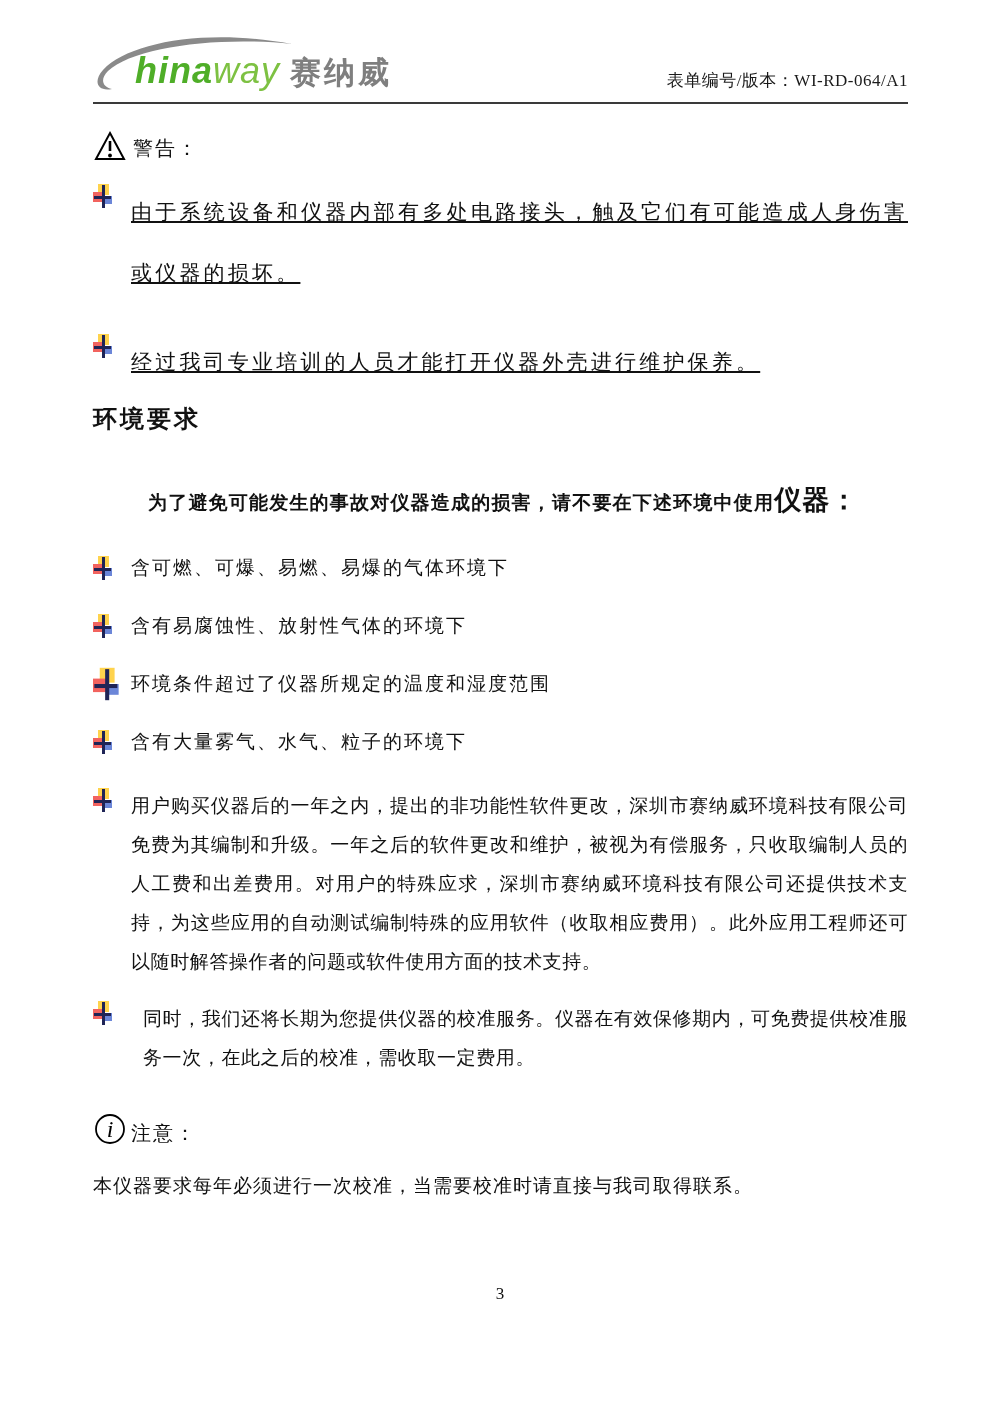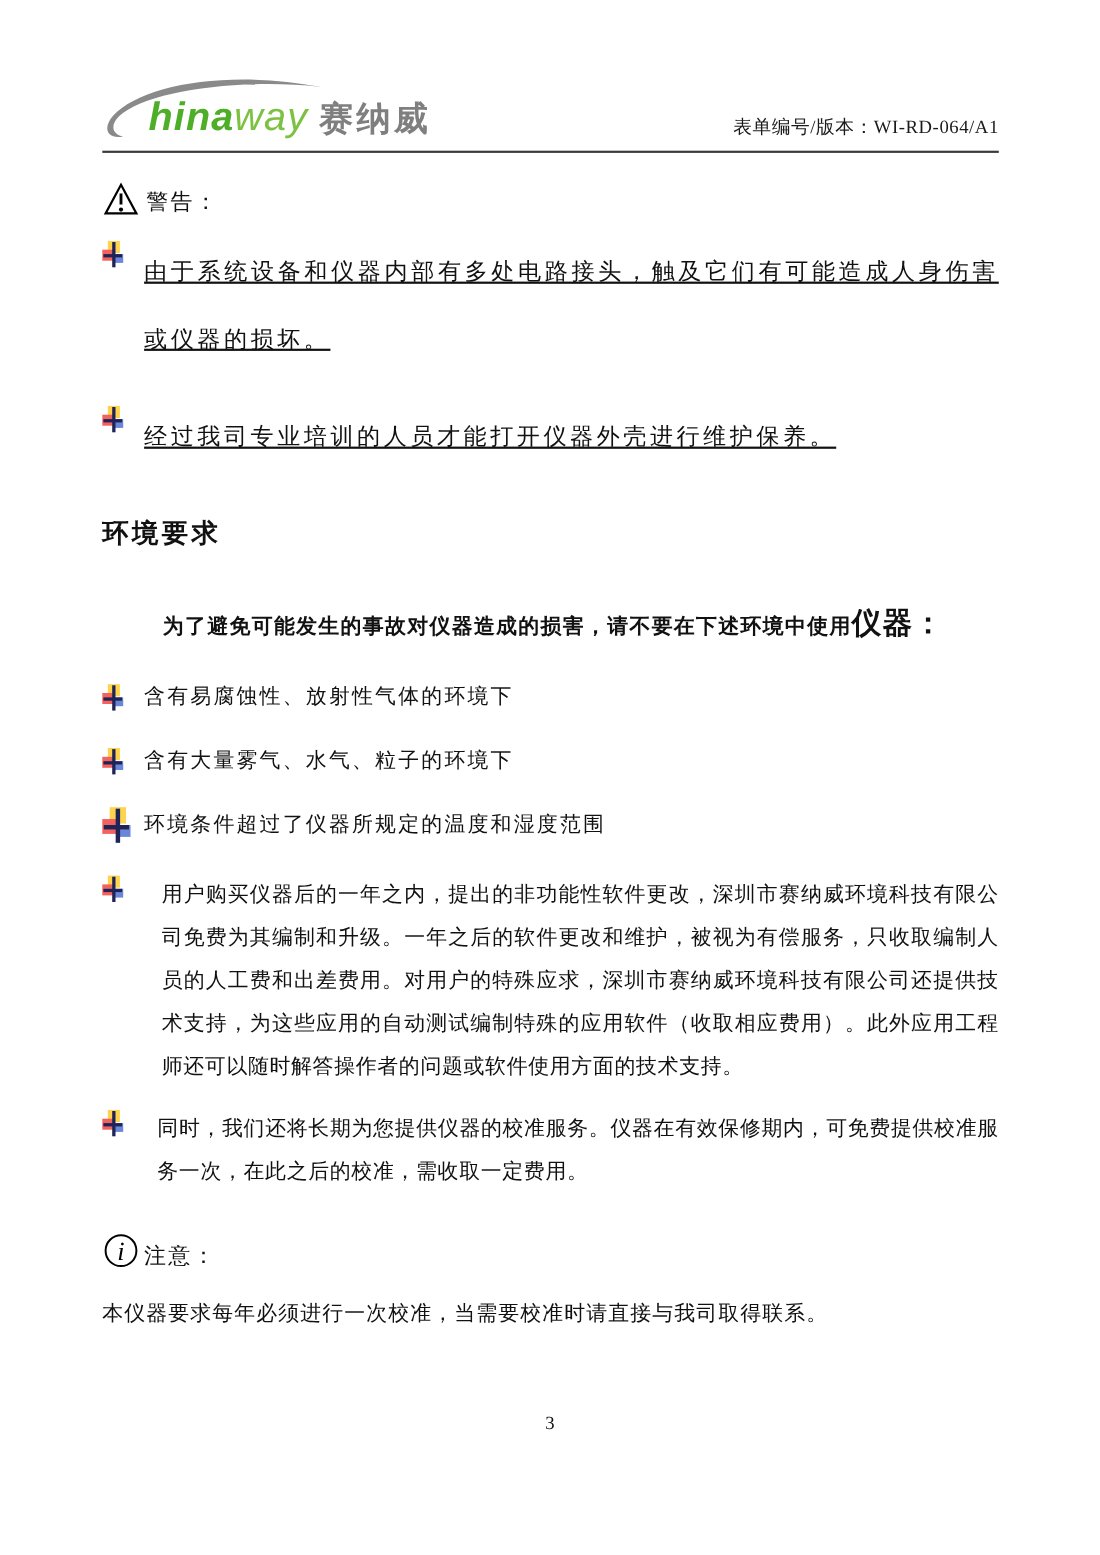"hinaway 赛纳威" .header { padding-top: 73px -> 38px }
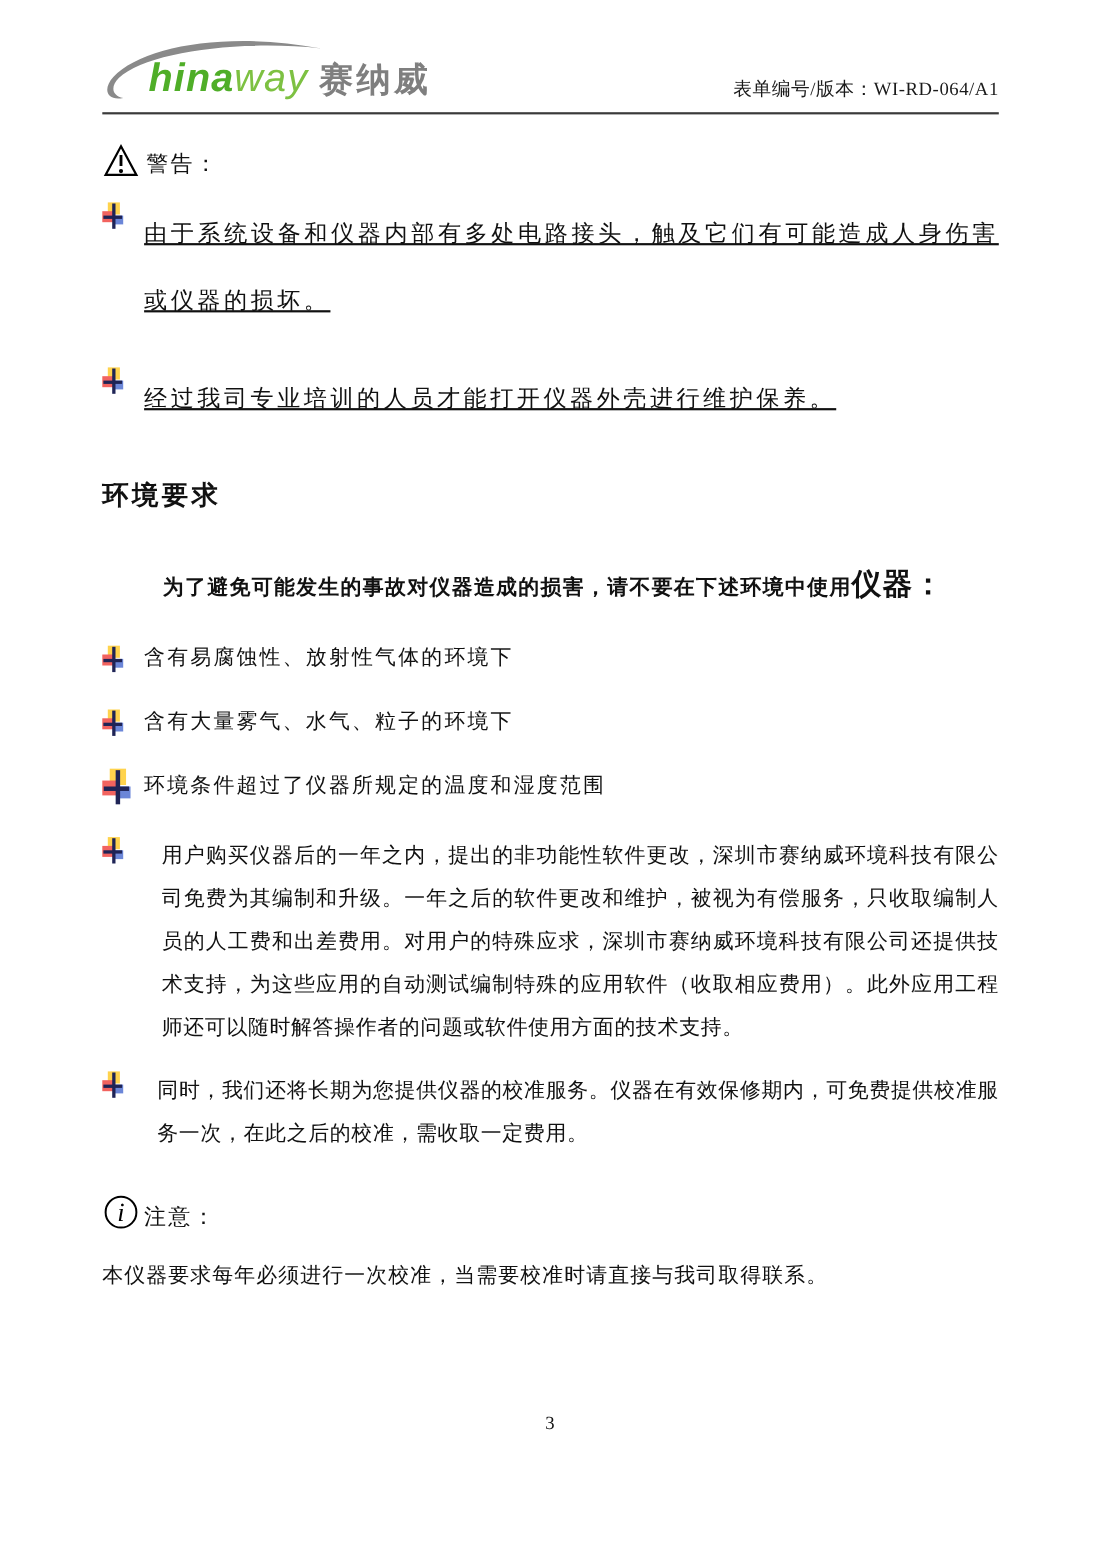"环境要求" h2.sec-heading { margin-top: 41px -> 10px }
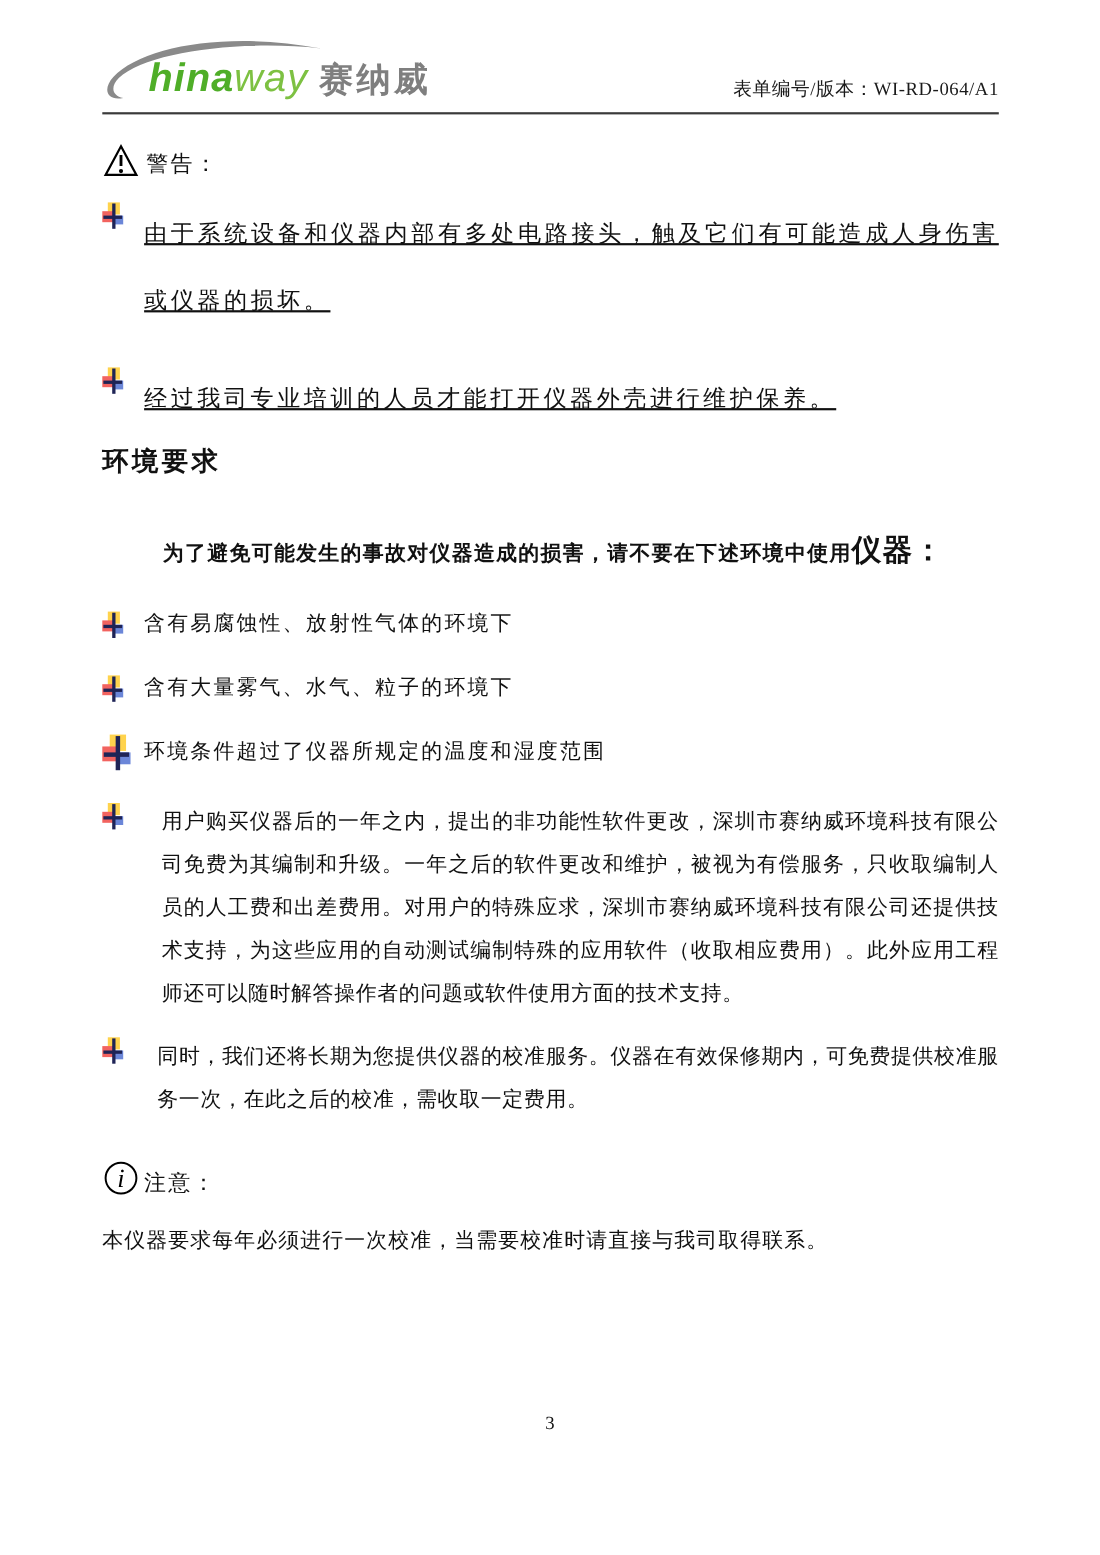"含可燃、可爆、易燃、易爆的气体环境下" div.list-row { html: none -> <div> <span> <i></i> <i></i> <i></i> <i></i> <i></i> </span> <p>含可燃、可爆、易燃、易爆的气体环境下</p> </div> }
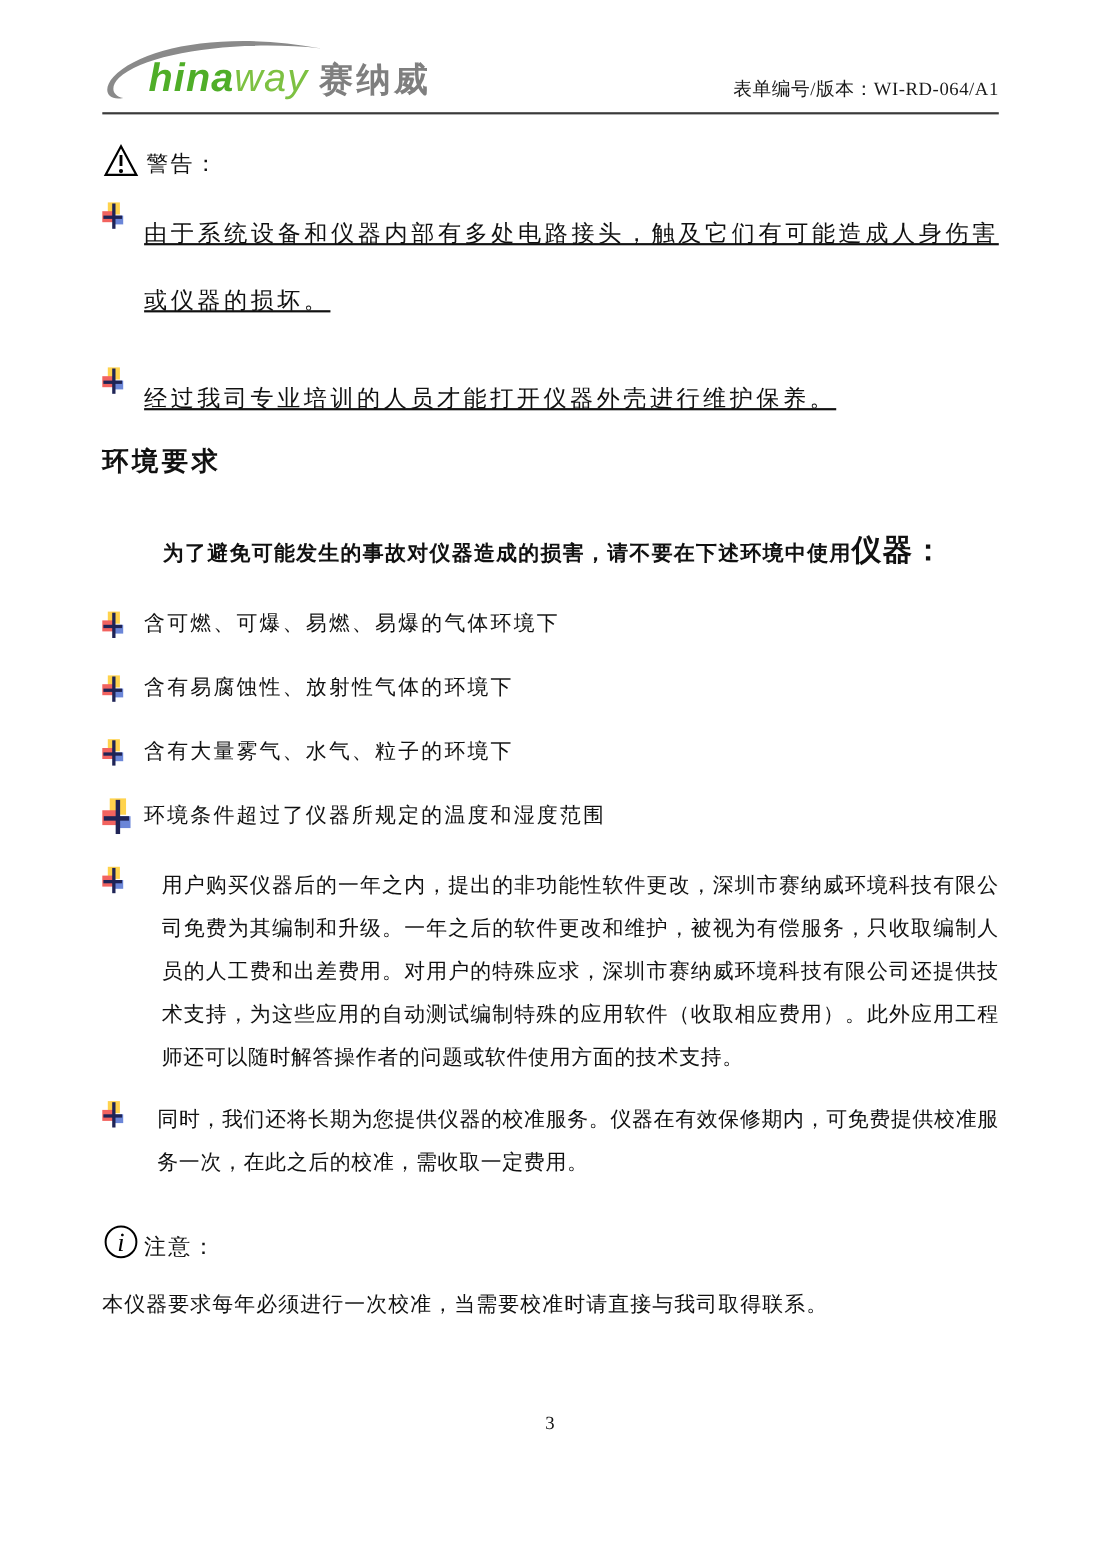"含有大量雾气、水气、粒子的环境下" div.list-row { order: before "环境条件超过了仪器所规定的温度和湿度范围" -> after "环境条件超过了仪器所规定的温度和湿度范围" }
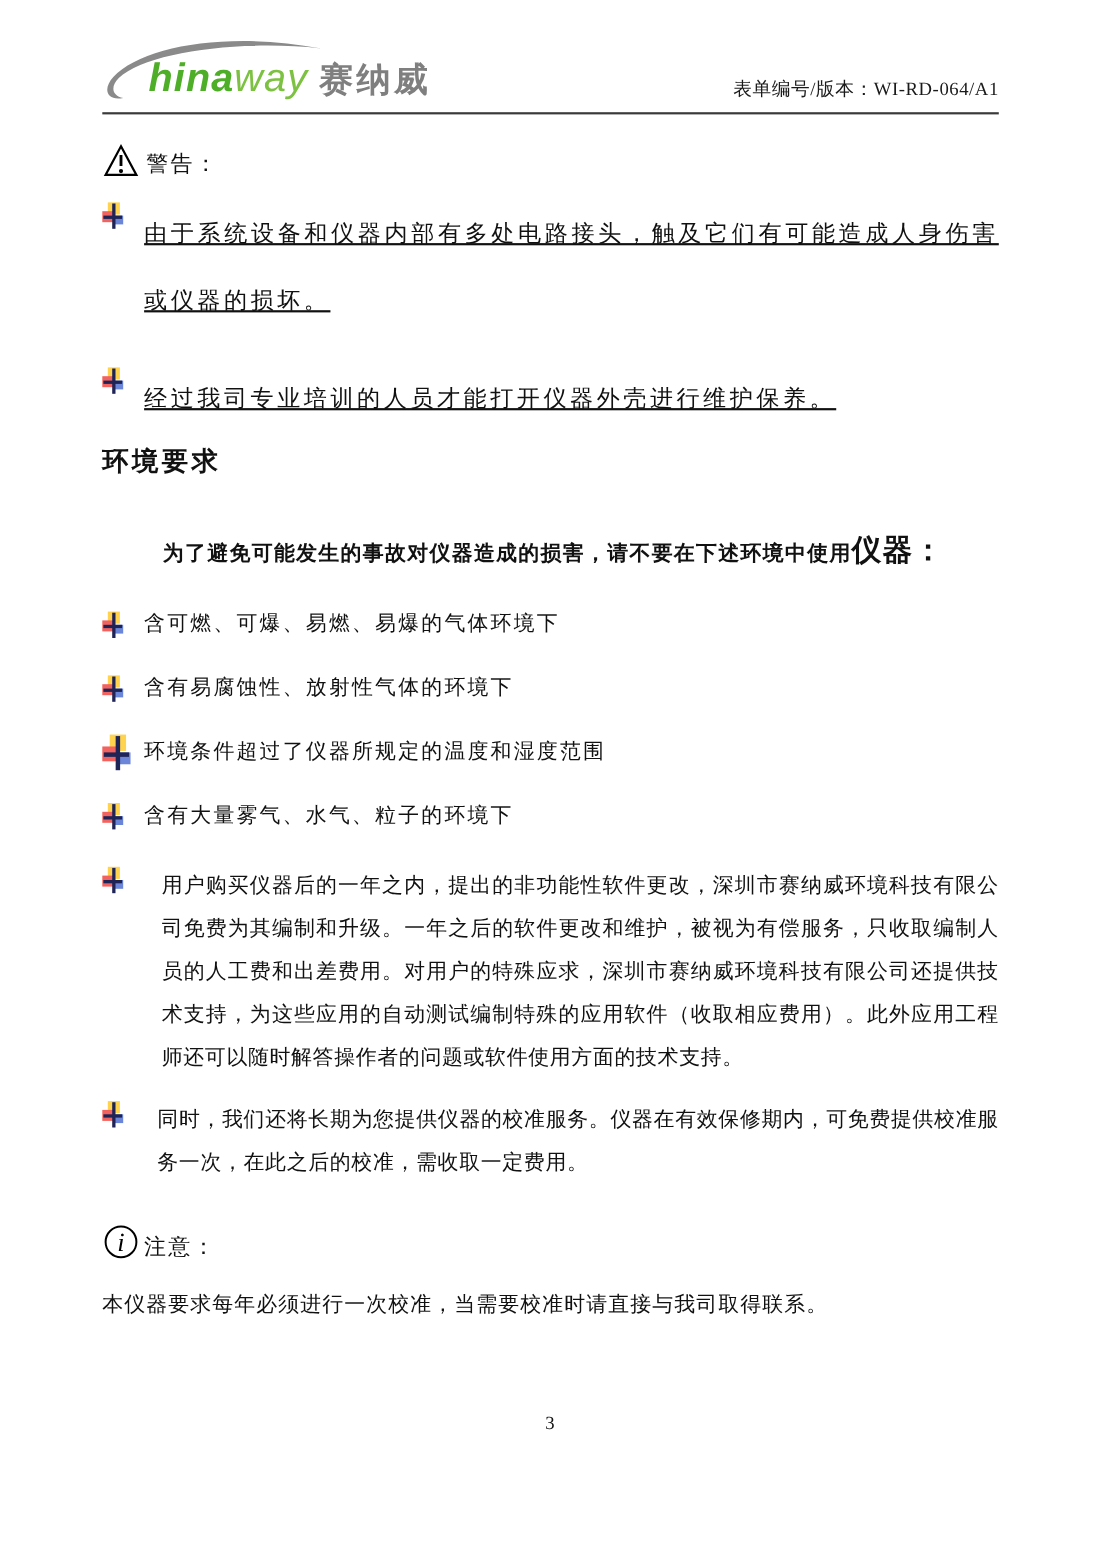"用户购买仪器后的一年之内，提出的非功能性软件更改，深圳市赛纳威环境科技有限公司免" div.list-row { gap: 16px -> none }
